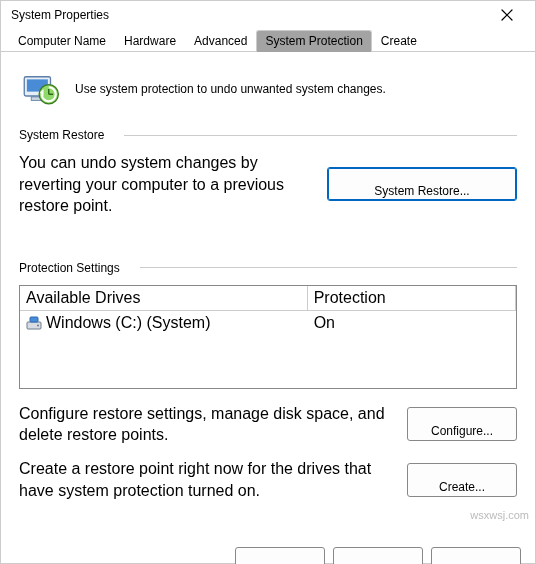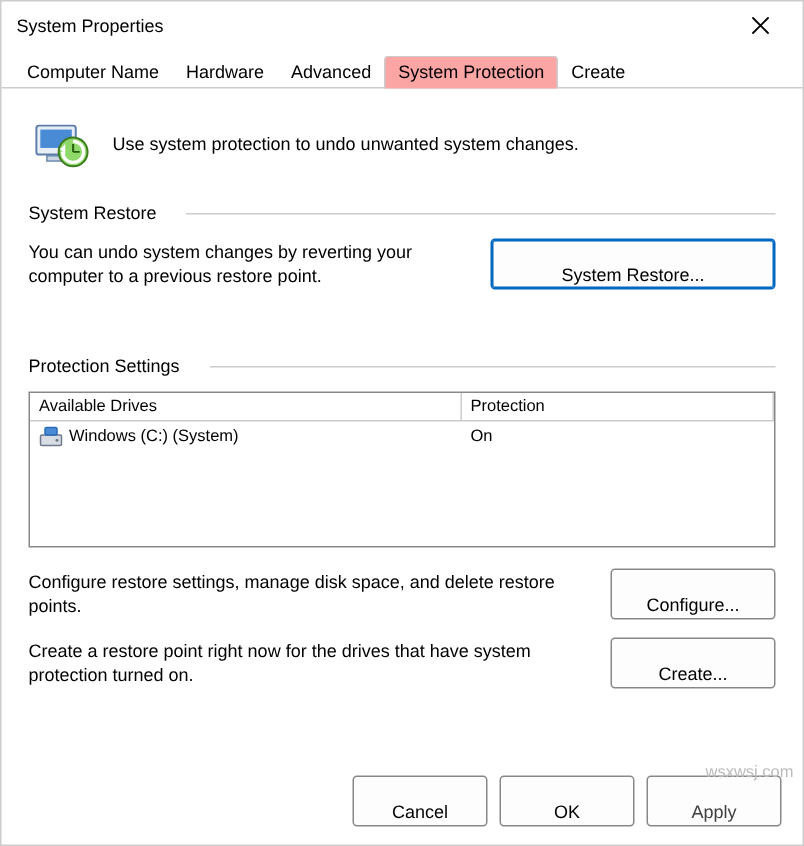"System Protection" .tab.active { background: #fca5a5 -> #a3a3a3 }
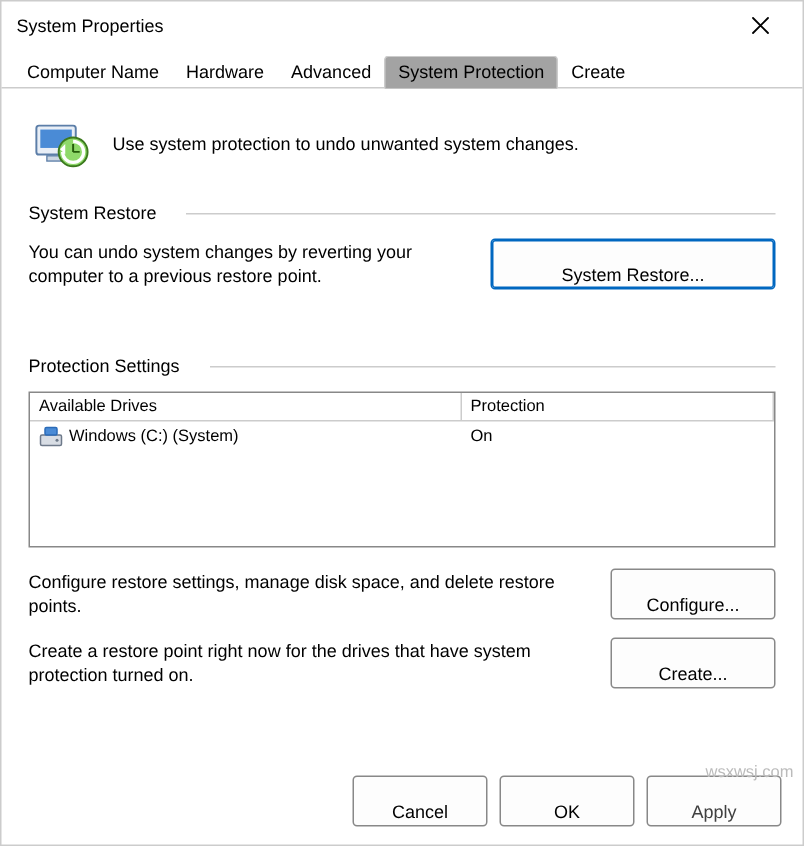"You can undo system changes" .row .txt { font-size: 12px -> 16px }
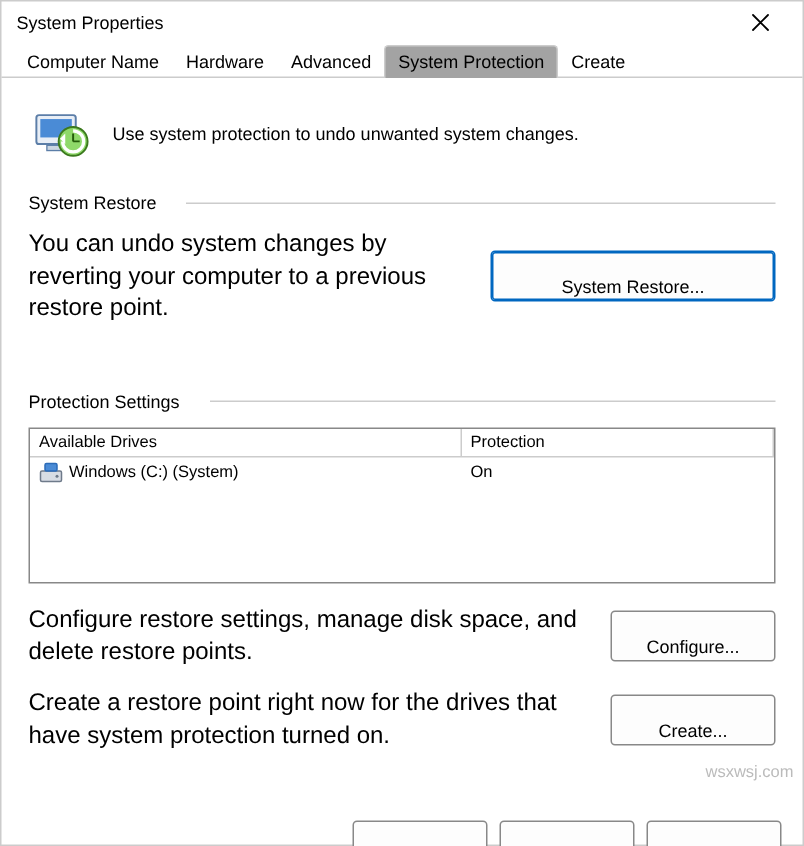"Available Drives" .drives-head, .drives-row { font-size: 11px -> 16px }
